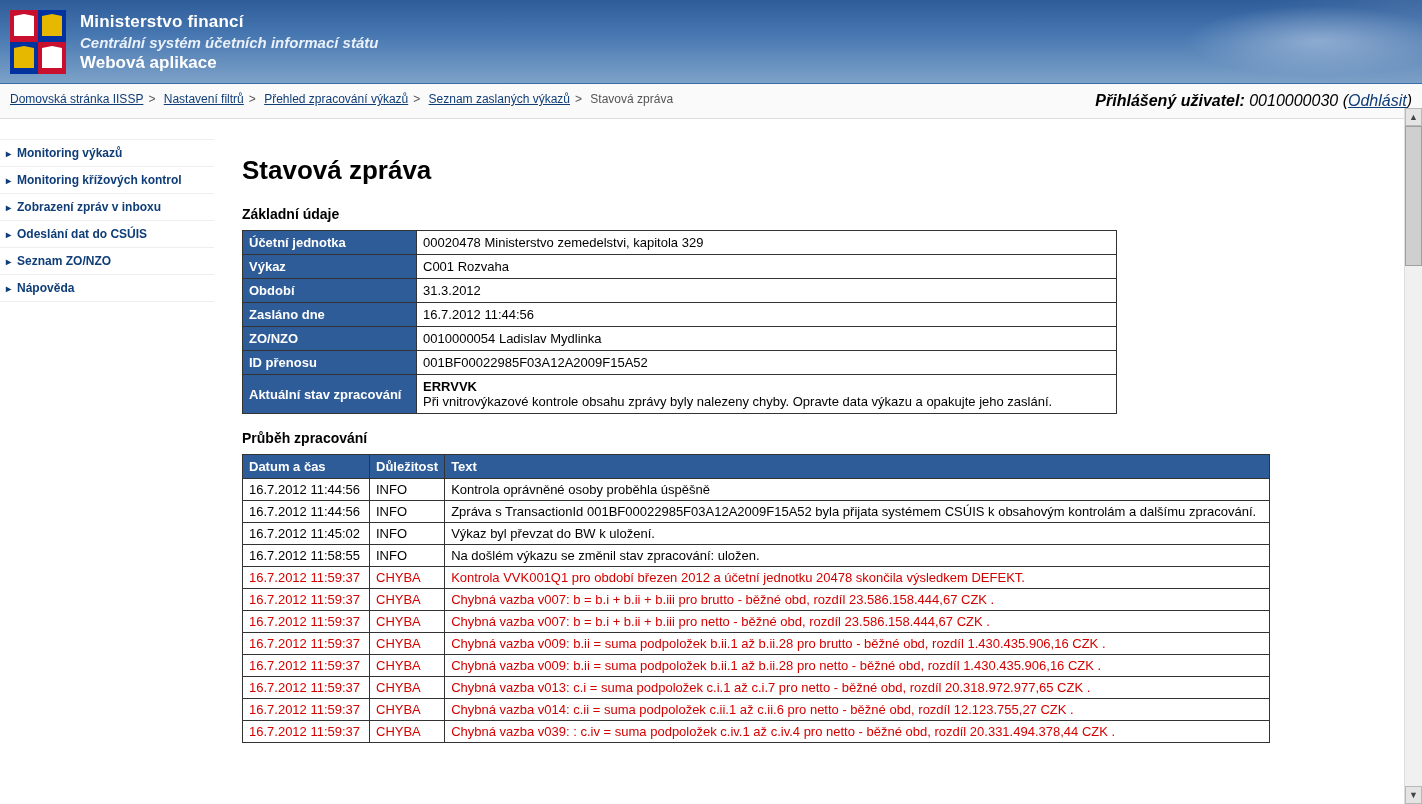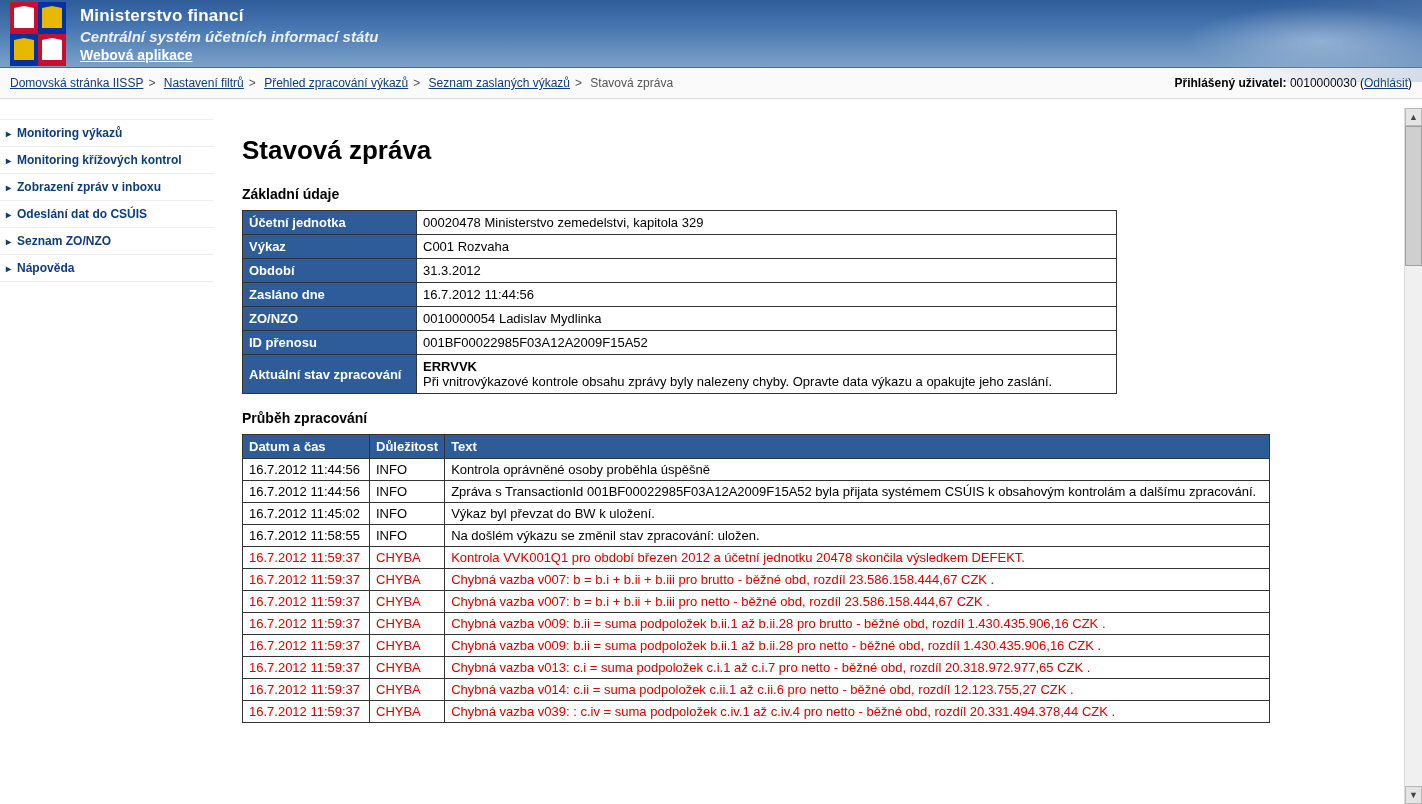"Ministerstvo financí" .header { height: 68px -> 84px }
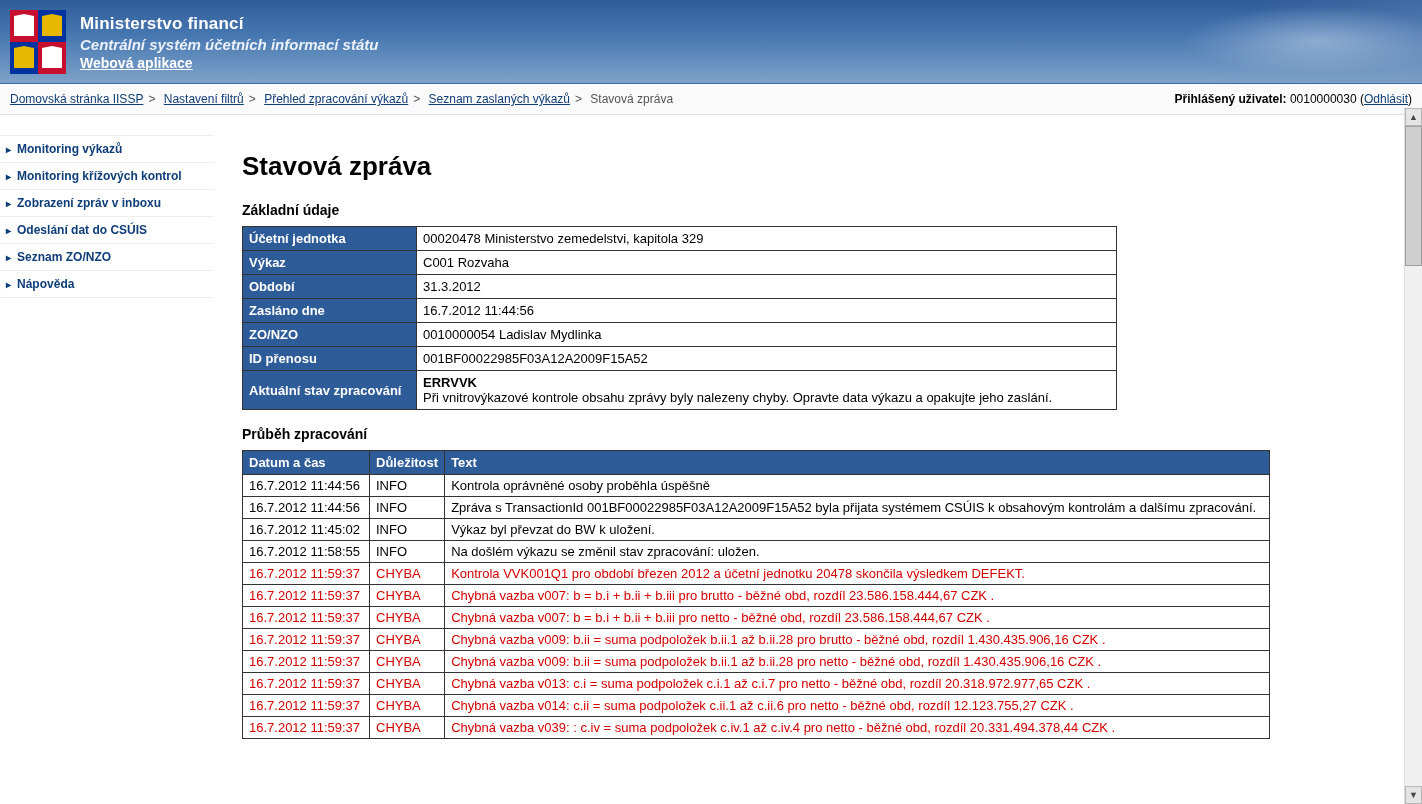"Webová aplikace" .header-title3 { font-size: 14px -> 17px; text-decoration: underline -> none }
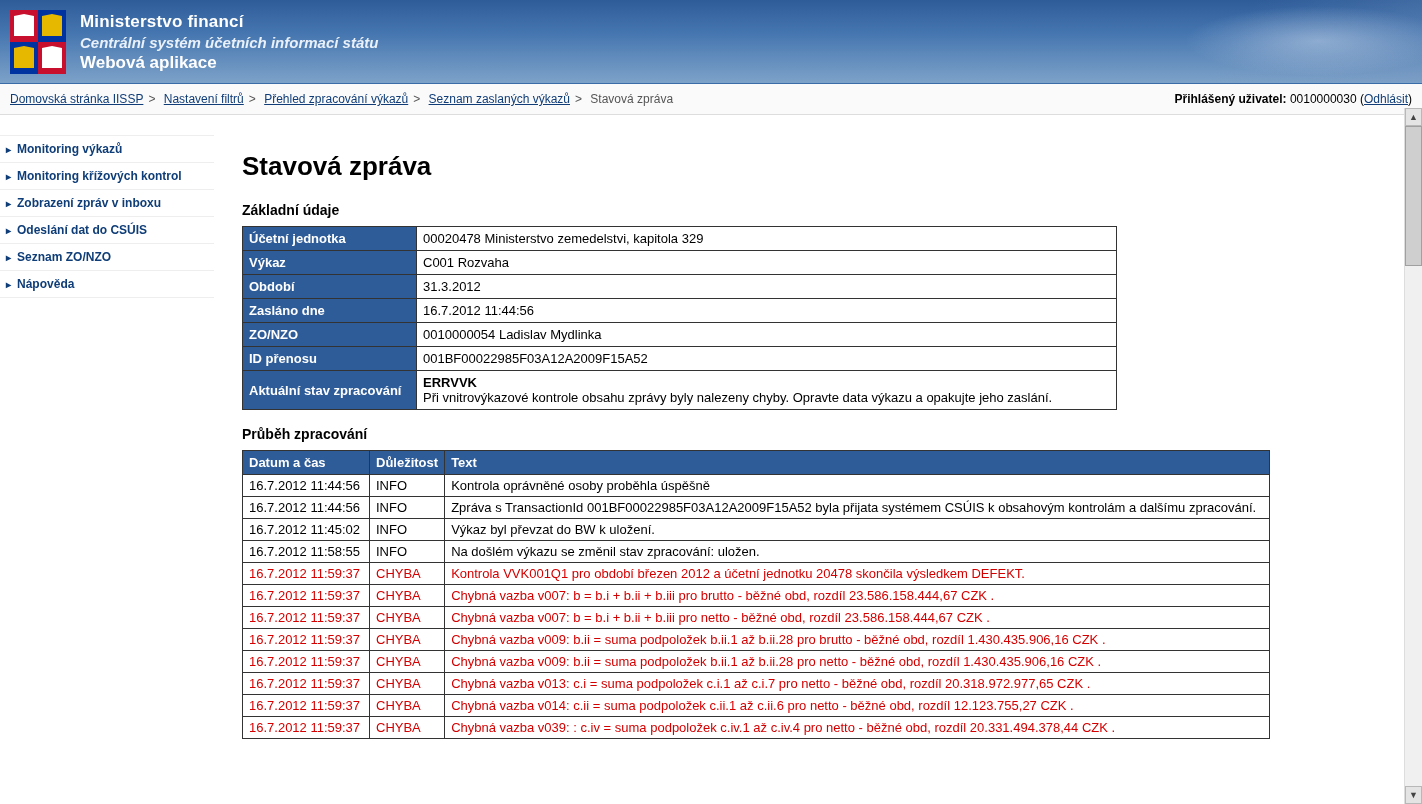"Přihlášený uživatel: 0010000030" .user-area { font-size: 12px -> 16px; font-style: none -> italic }
